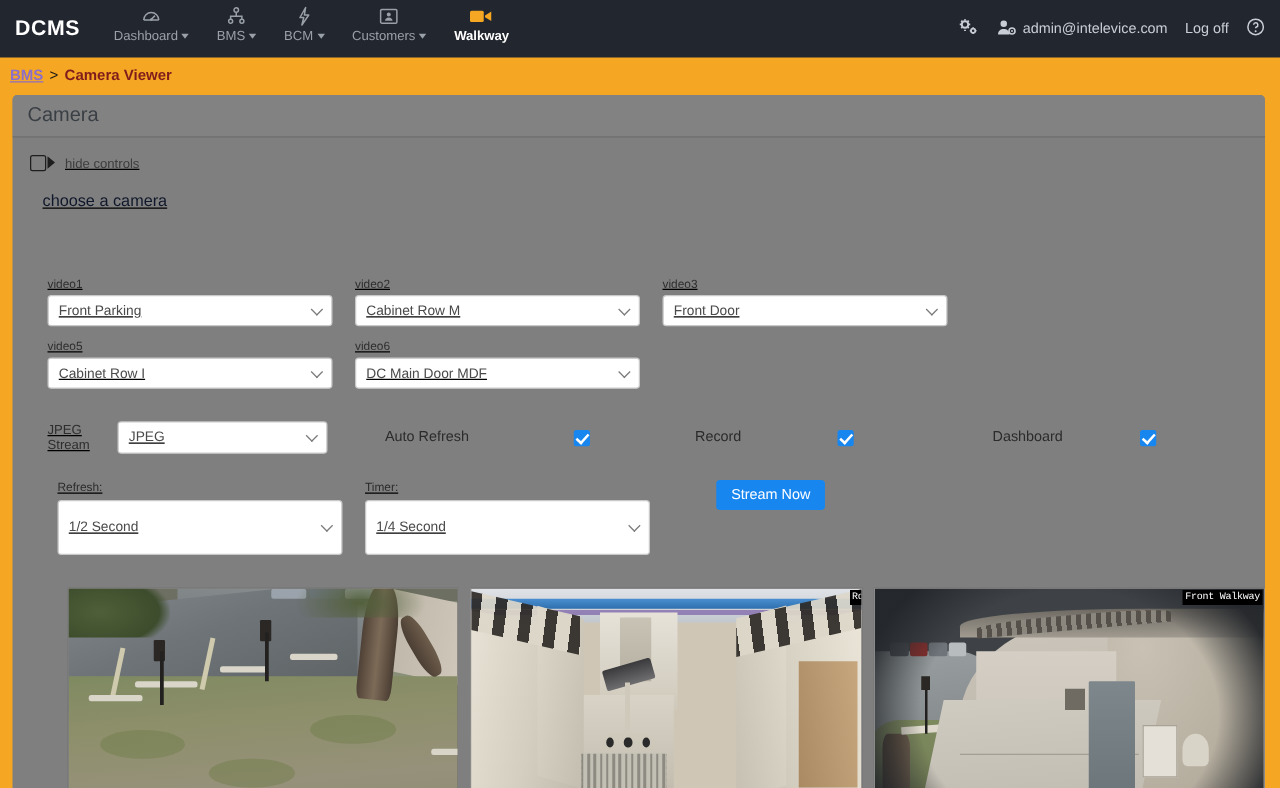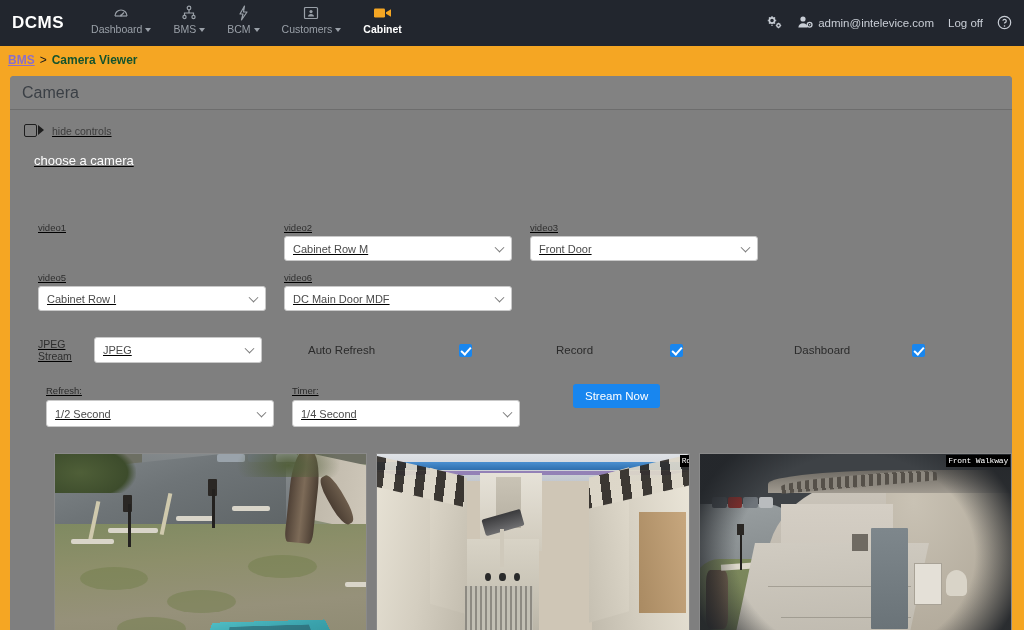"Cabinet" span.nlabel { text: Cabinet -> Walkway }
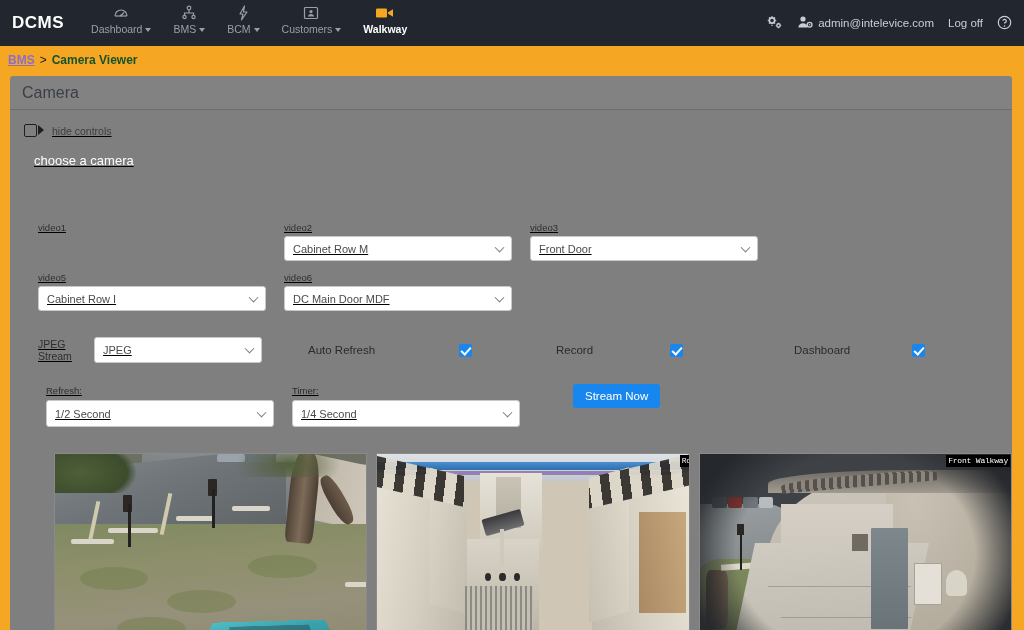"Camera Viewer" .breadcrumb .bc-cur { color: #14532d -> #7f1d1d }
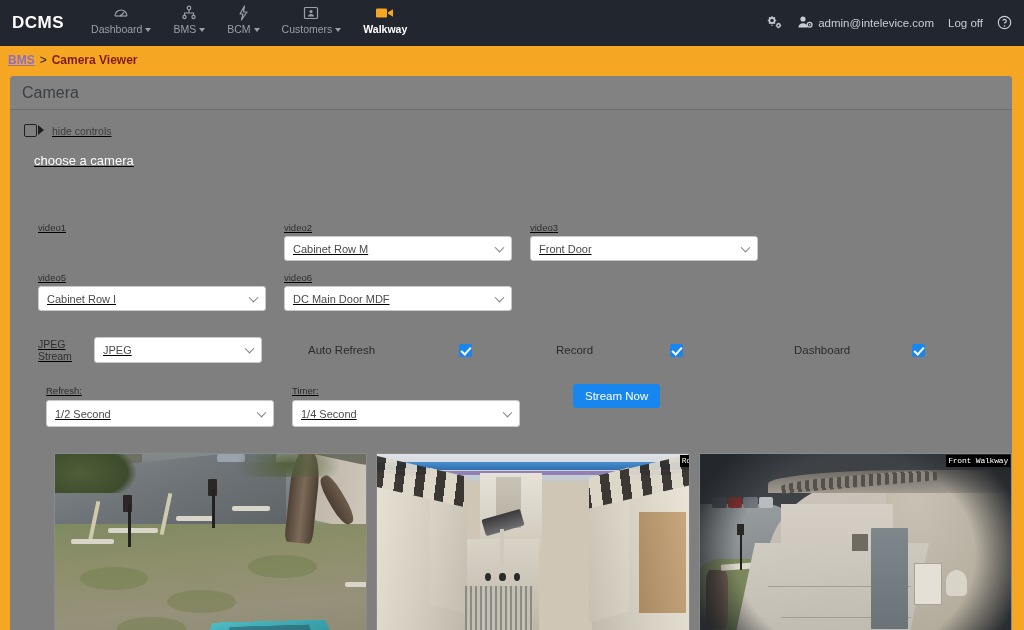"choose a camera" .section-title { color: #ffffff -> #0f172a }
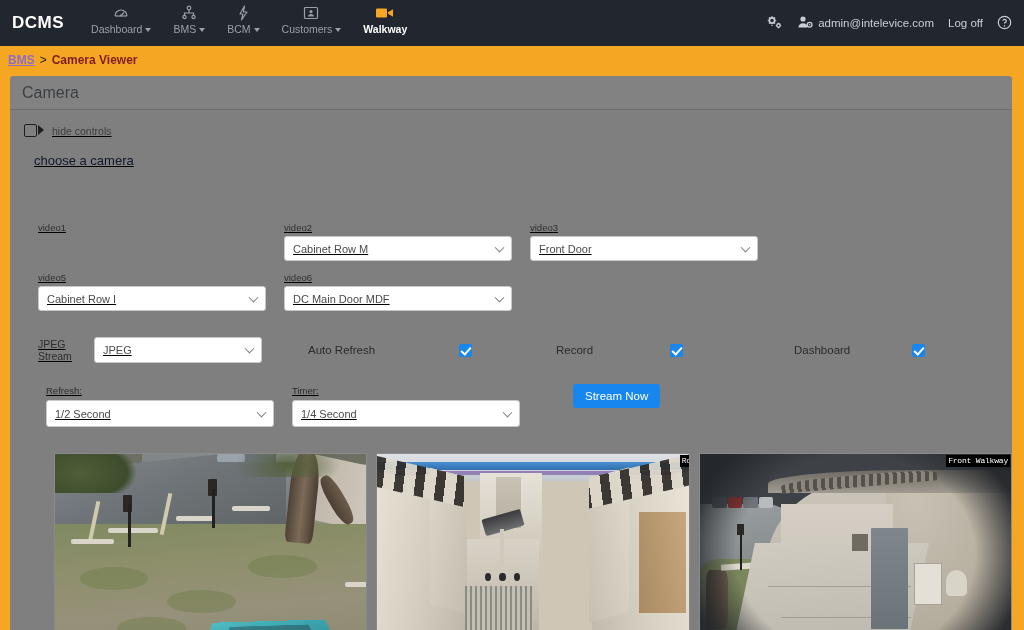"Front Parking" div.sel { html: none -> <div> <span>Front Parking</span> <i></i> </div> }
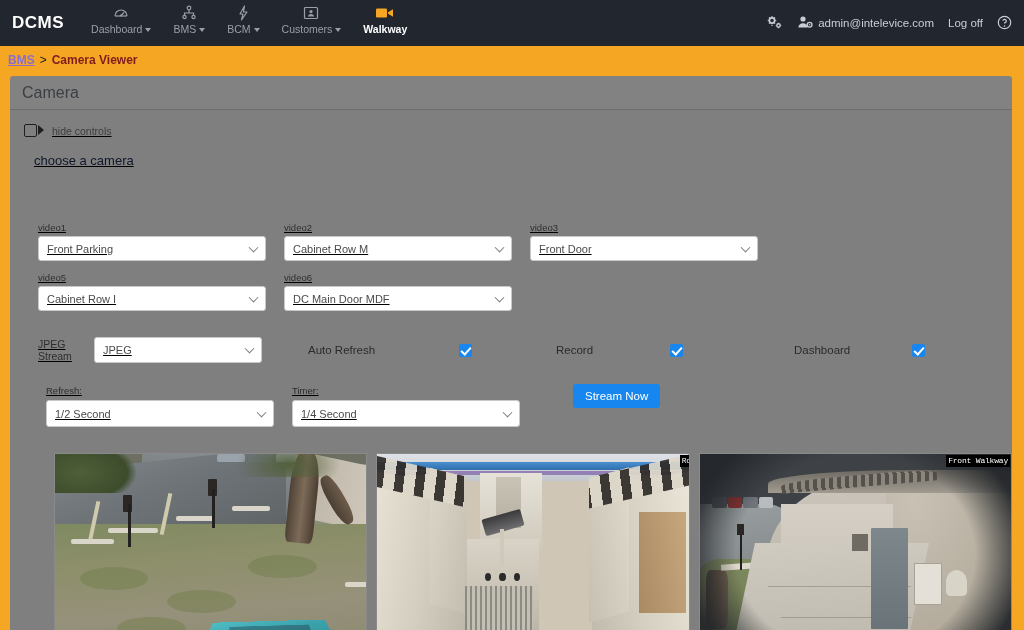"1/2 Second" .sel.wide { height: 27px -> 44px }
